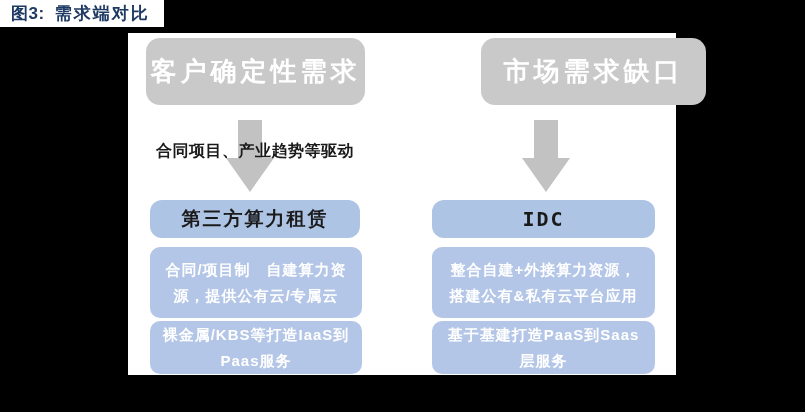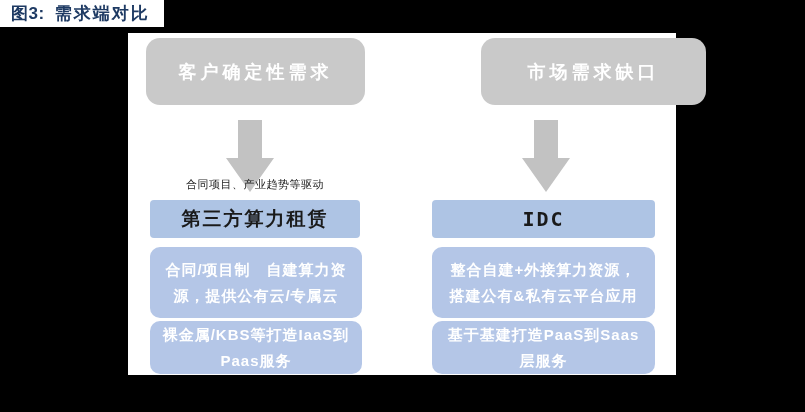"客户确定性需求" .gray-box { font-size: 18px -> 26px }
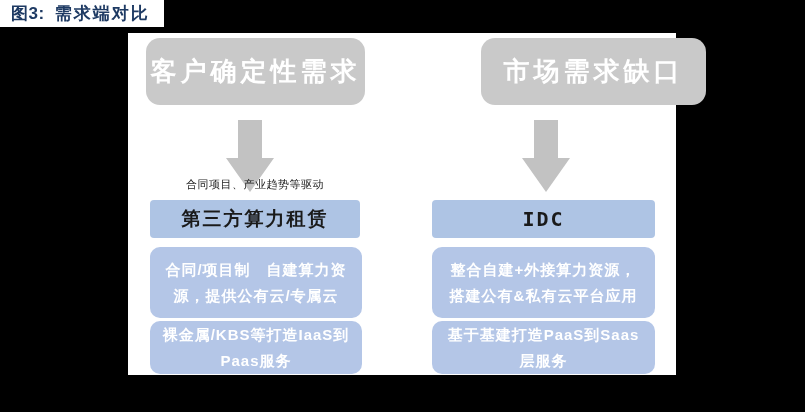"合同项目、产业趋势等驱动" .driver { font-size: 11px -> 16px; font-weight: normal -> bold; margin-top: 36px -> none }
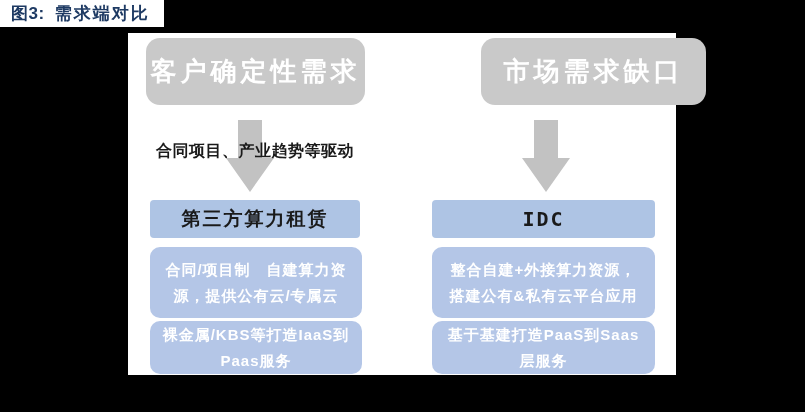"第三方算力租赁" .header-box { border-radius: 4px -> 12px }
